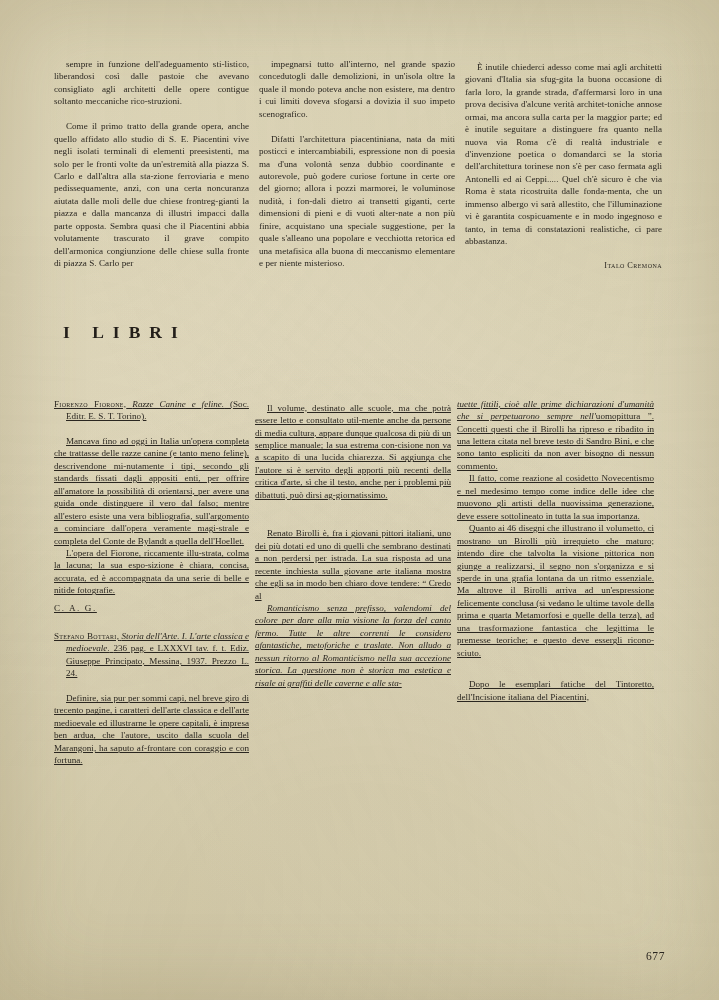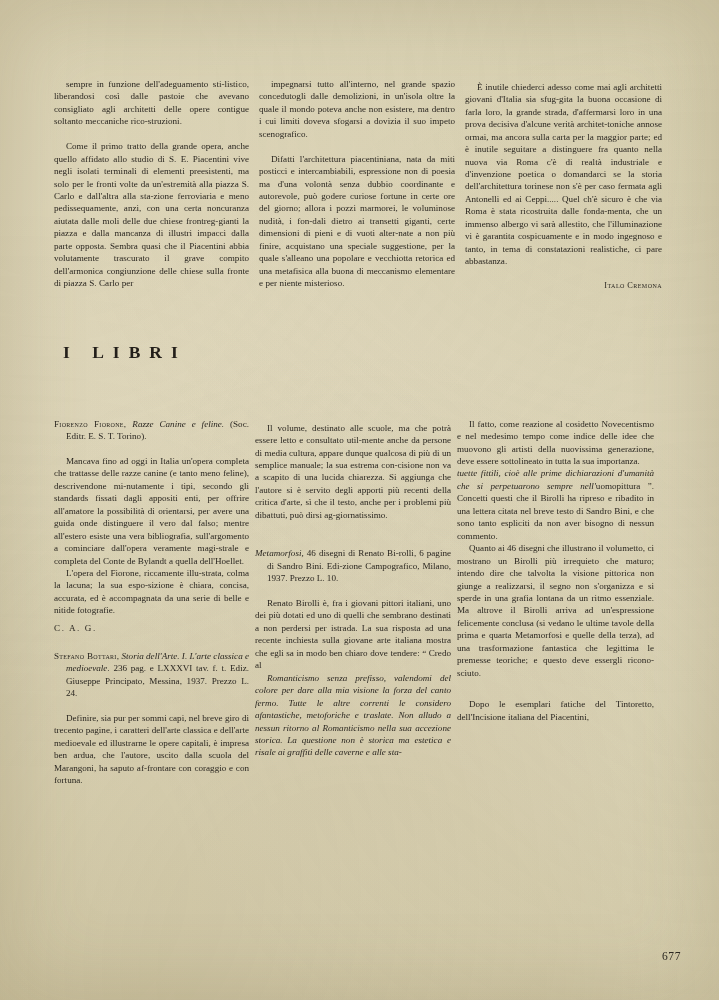"impegnarsi tutto all'interno, nel grande" .col.mid { margin-top: 20px -> none }
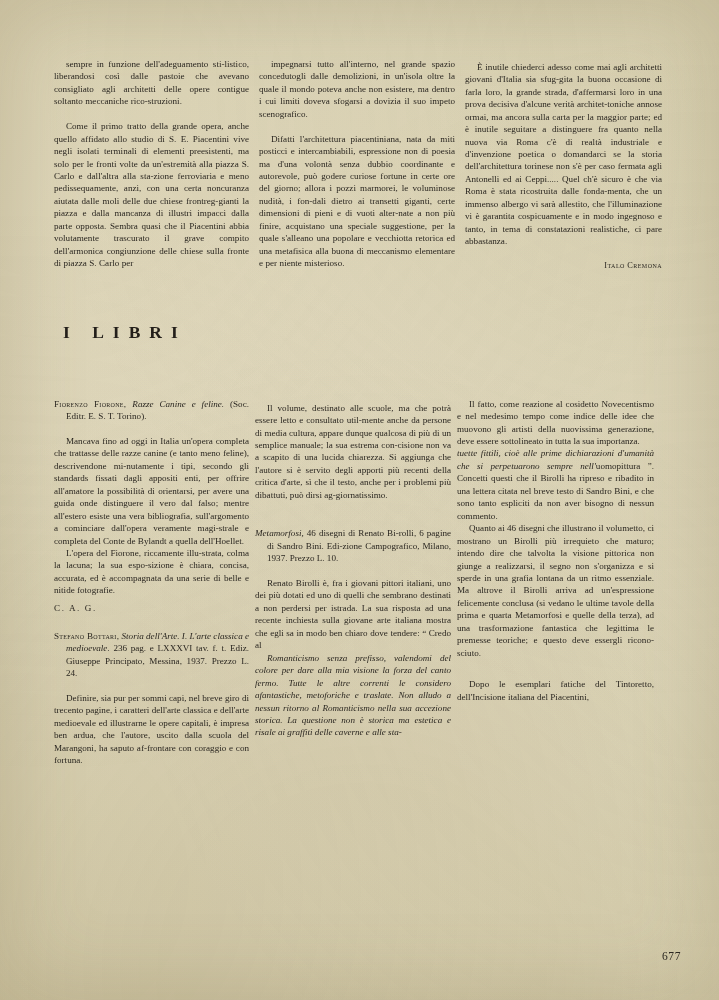"Fiorenzo Fiorone, Razze Canine e" .reviews { text-decoration: none -> underline }
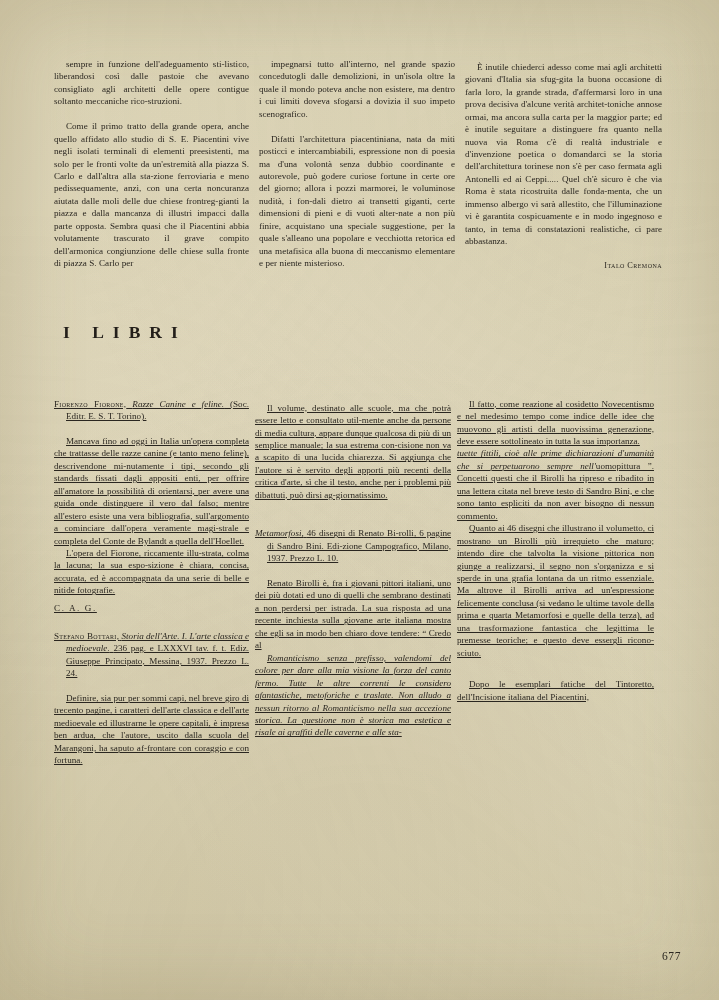"Il fatto, come reazione al" p.rbody { order: before "tuette fittili, cioè alle prime" -> after "tuette fittili, cioè alle prime" }
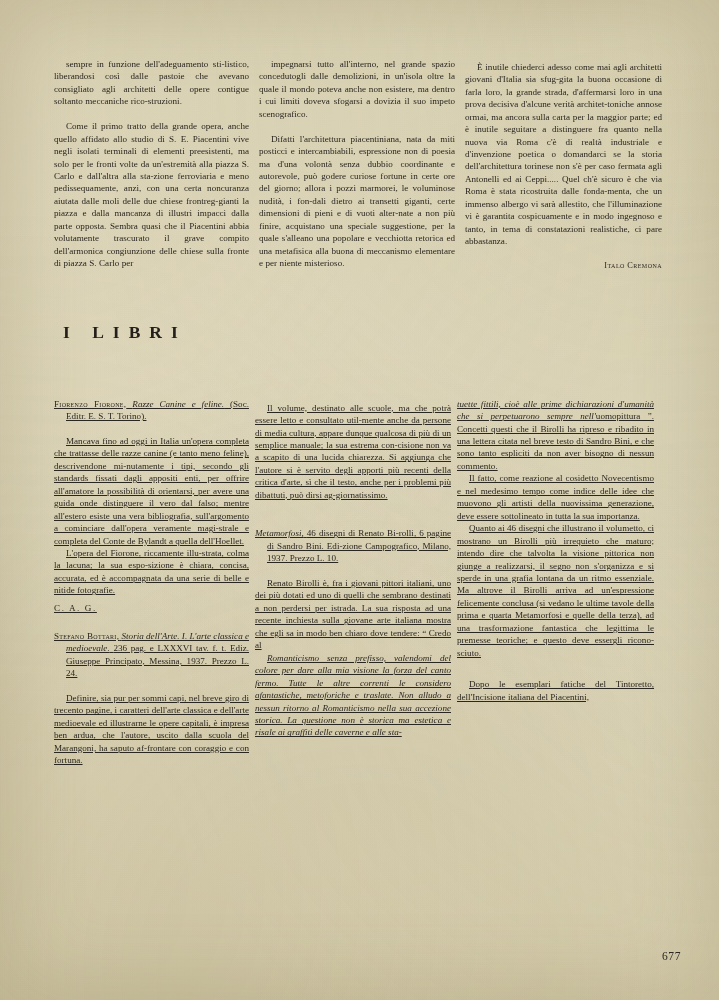"Metamorfosi, 46 disegni di Renato" p.head { html: <p><span>Metamorfosi,</span> <span>46 disegni di Renato Bi-rolli, 6 pagine di Sandro Bini. Edi-zione Campografico, Milano, 1937. Prezzo L. 10.</span></p> -> none }
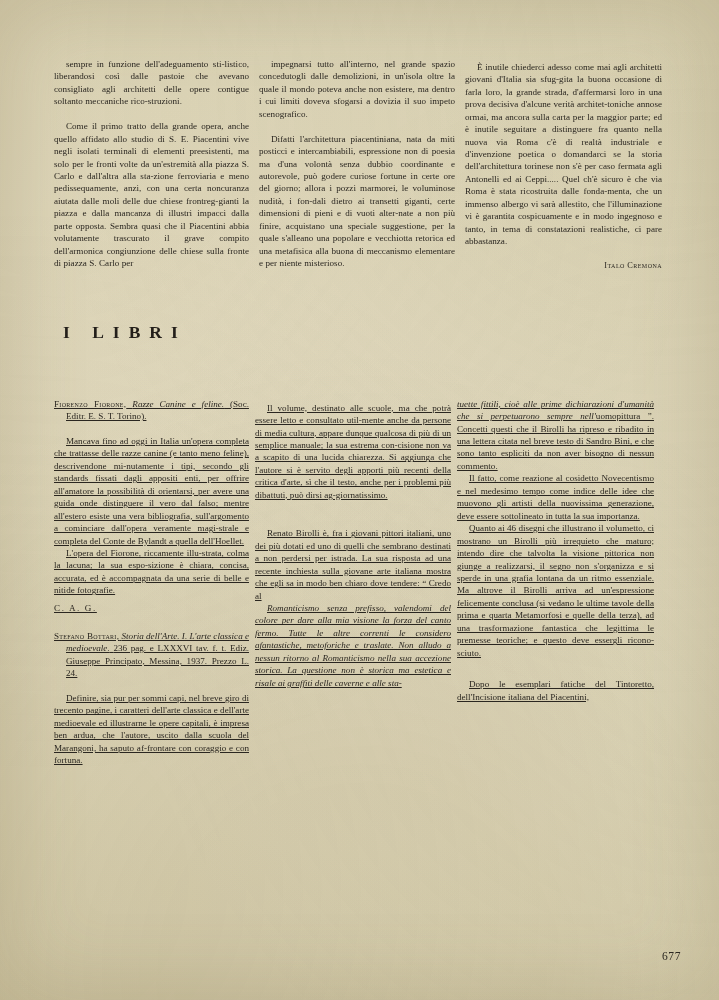"677" .folio { right: 38px -> 54px }
